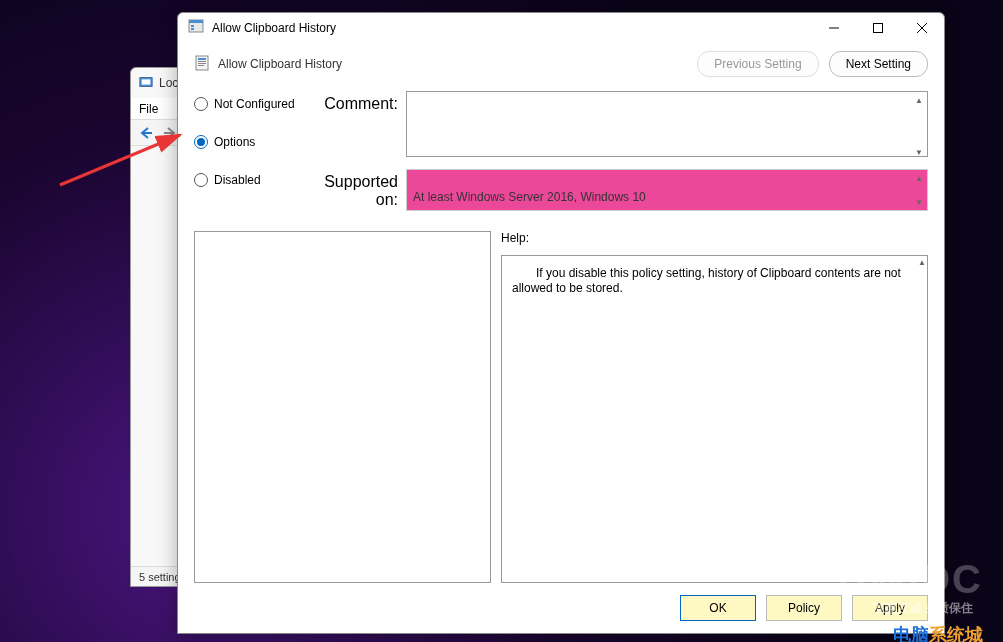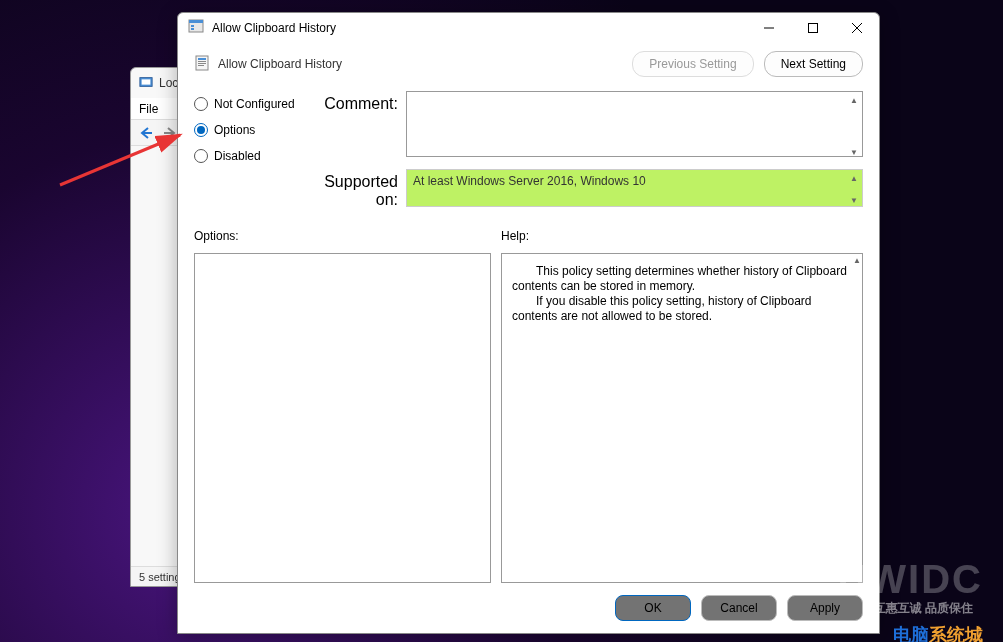"Allow Clipboard History" .dialog { width: 703px -> 768px }
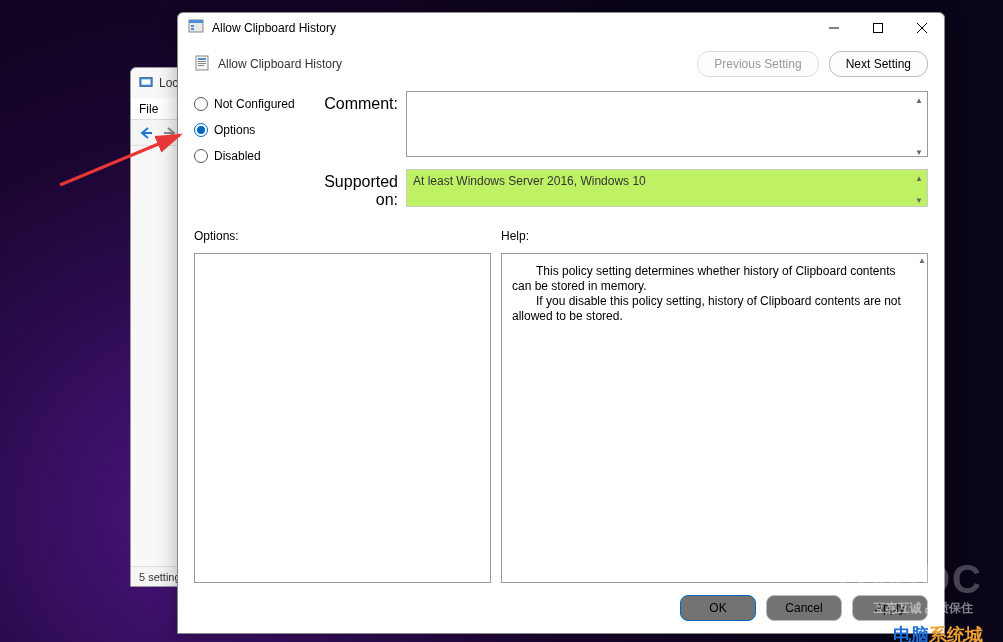"Not Configured" .radio-col { gap: 12px -> 24px }
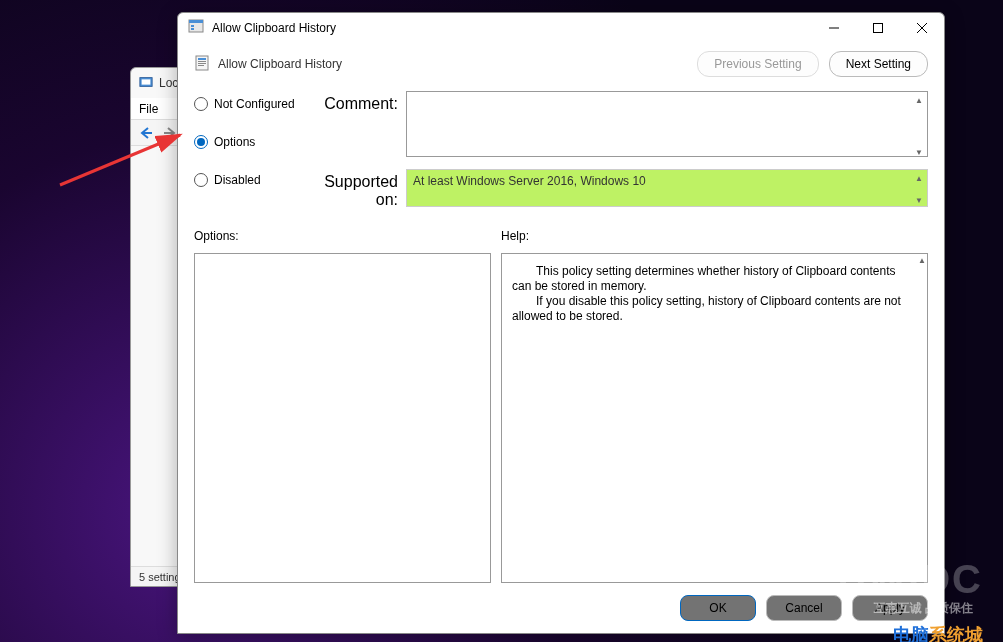"At least Windows Server 2016," .supported-box { background: #bef264 -> #ec4899; padding: 4px 6px -> 20px 6px }
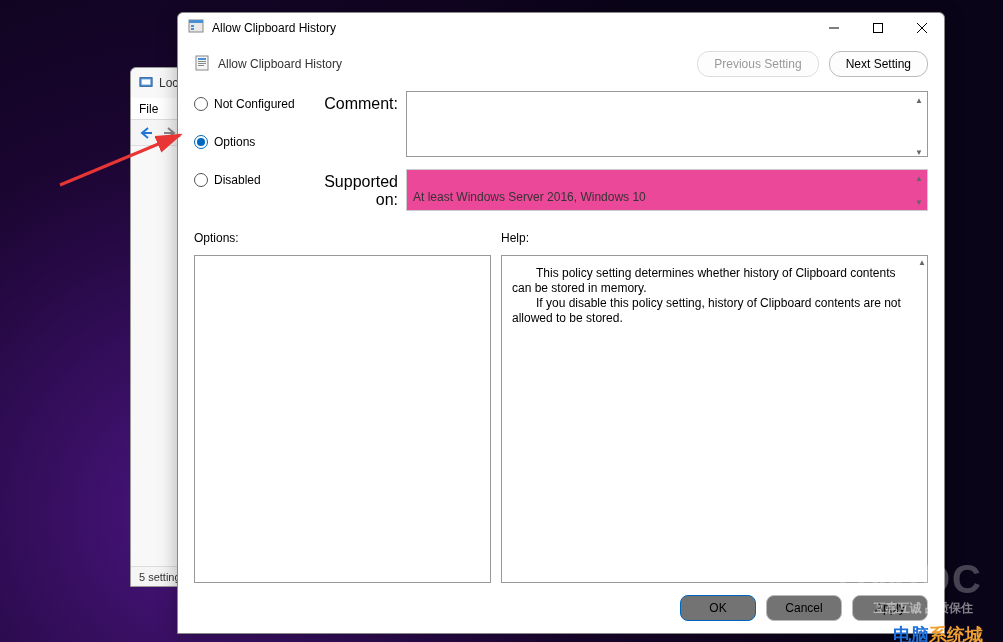"Options:" div.section-label { html: <div>Options:</div> -> none }
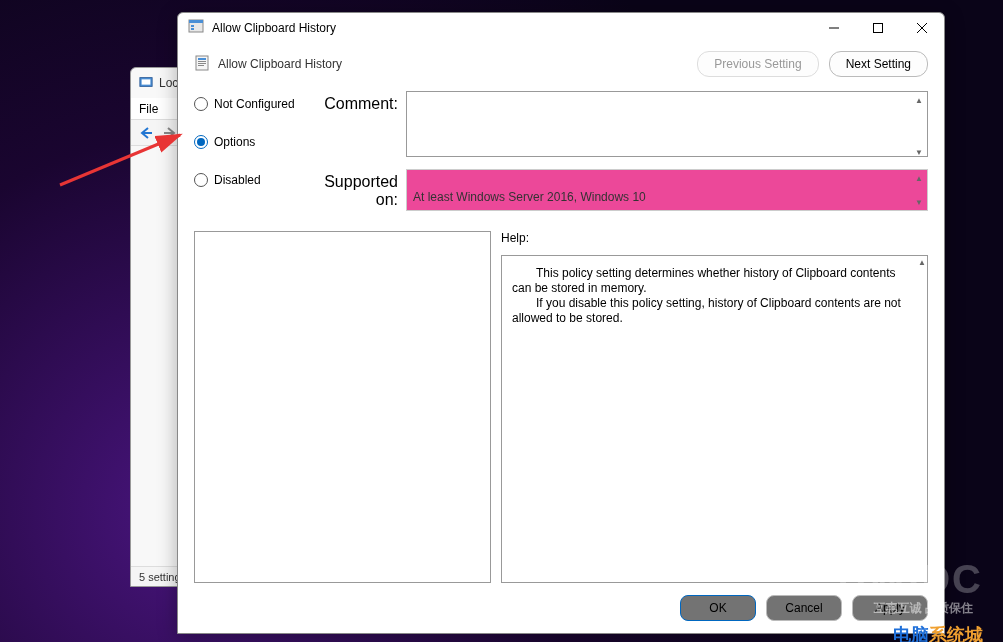"This policy setting determines whether" p.indent { html: <p>This policy setting determines whether history of Clipboard contents can be stored in memory.</p> -> none }
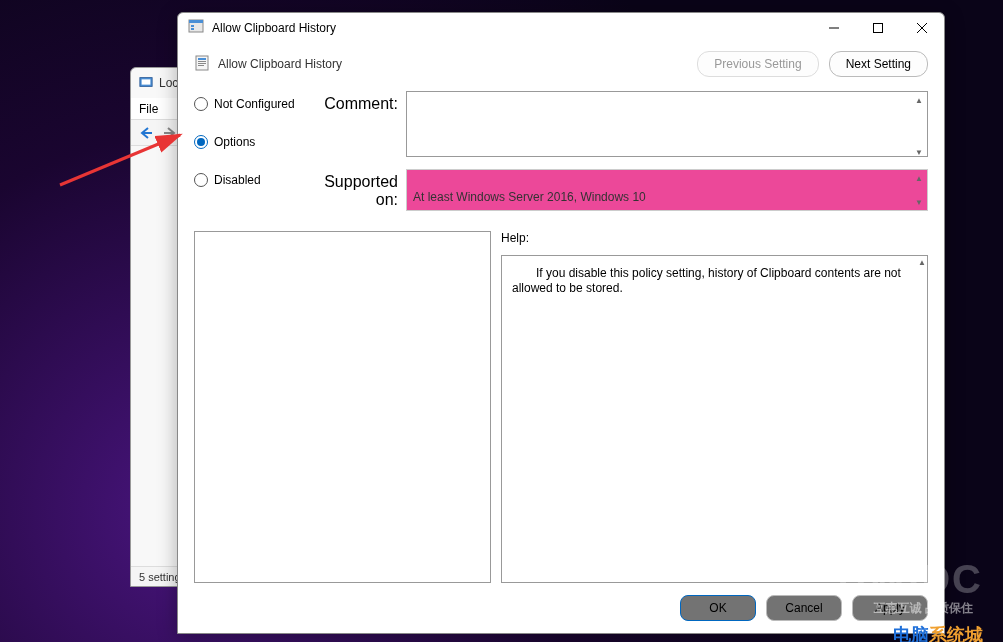"OK" .action-btn { background: #737373 -> #fef9c3; border-radius: 8px -> 0 }
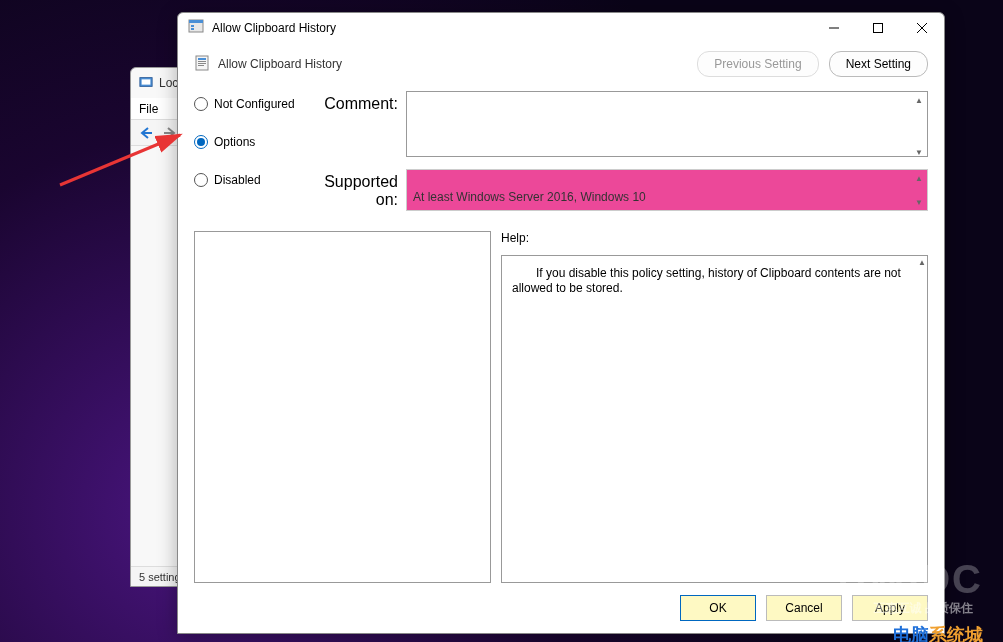"Cancel" button.action-btn { text: Cancel -> Policy }
